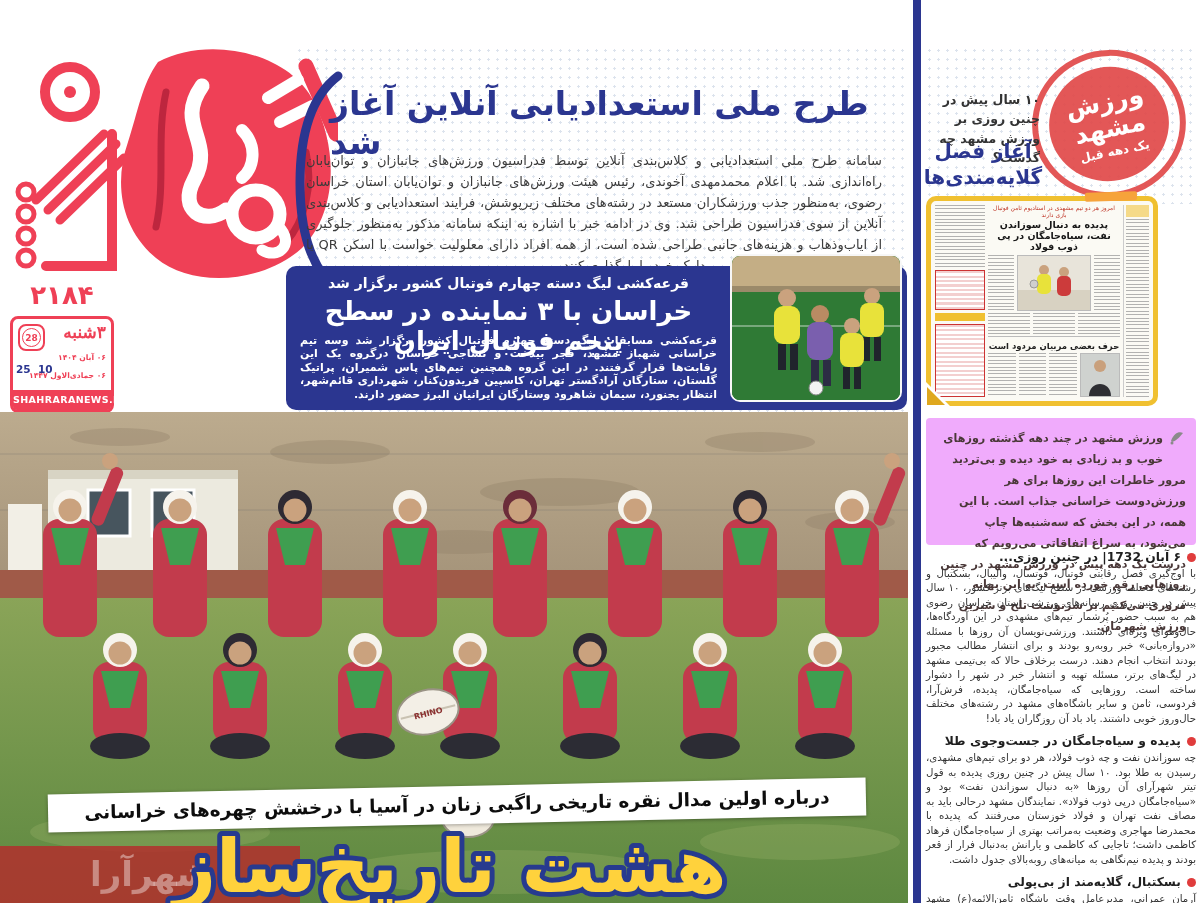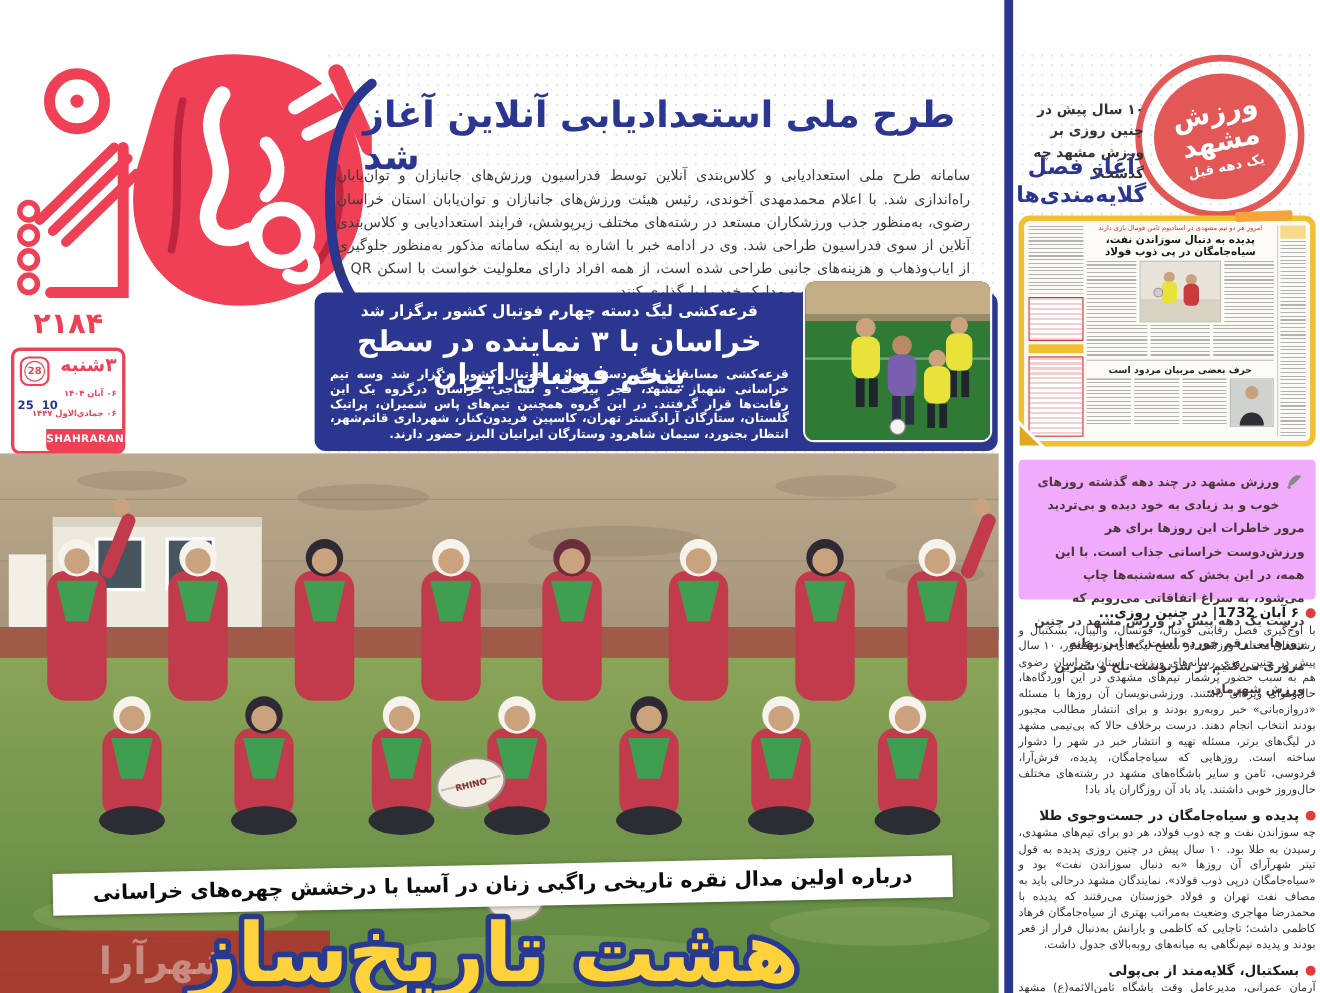"پدیده به دنبال سوزاندن نفت،" #clipping { width: 270px -> 232px }
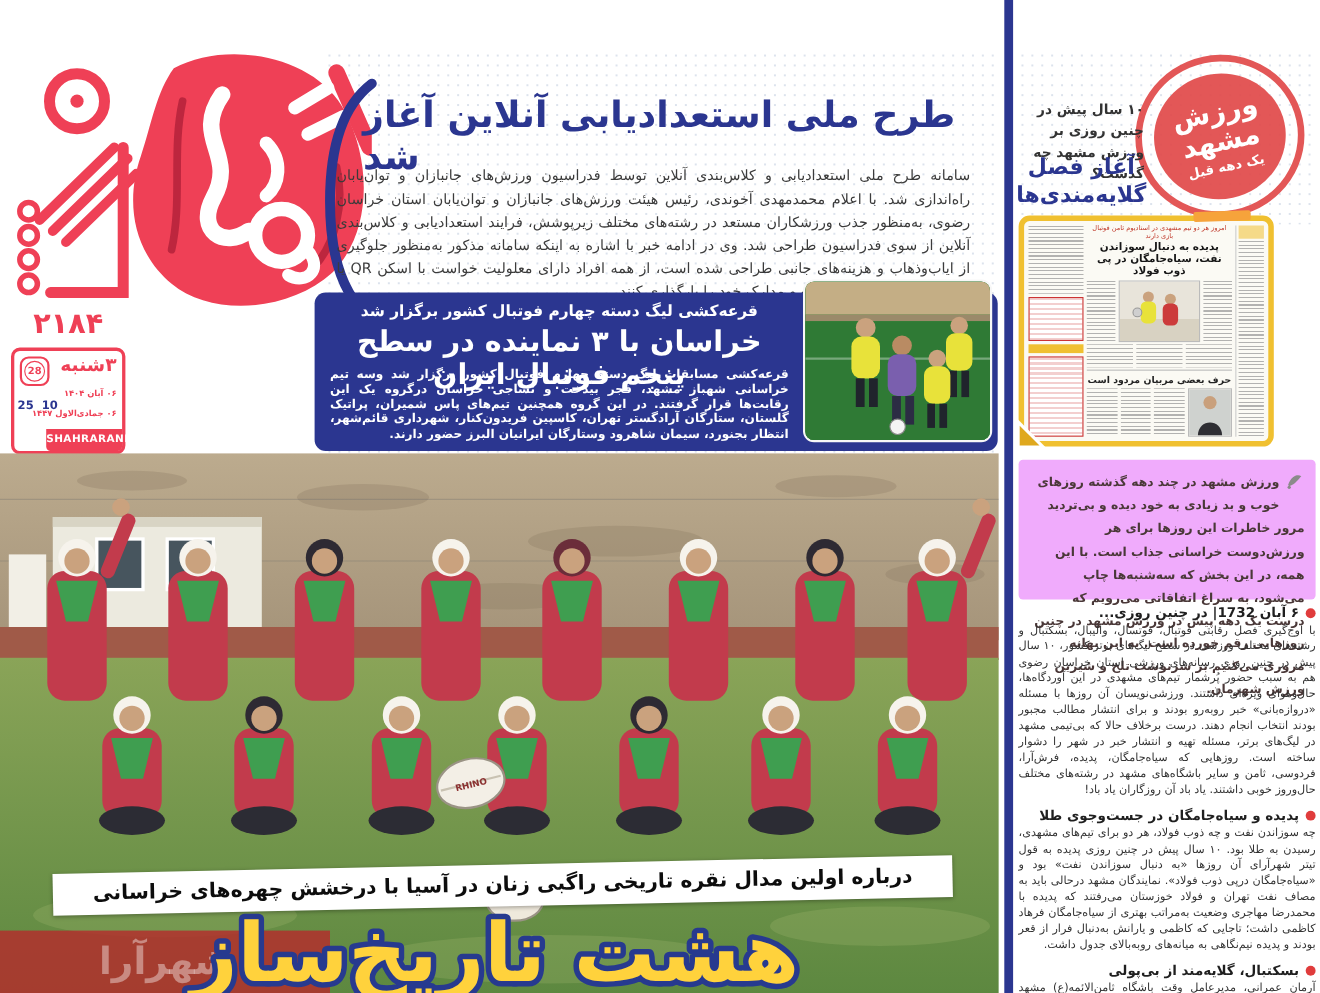"۳شنبه" #weekday { font-family: none -> Liberation Serif, serif }
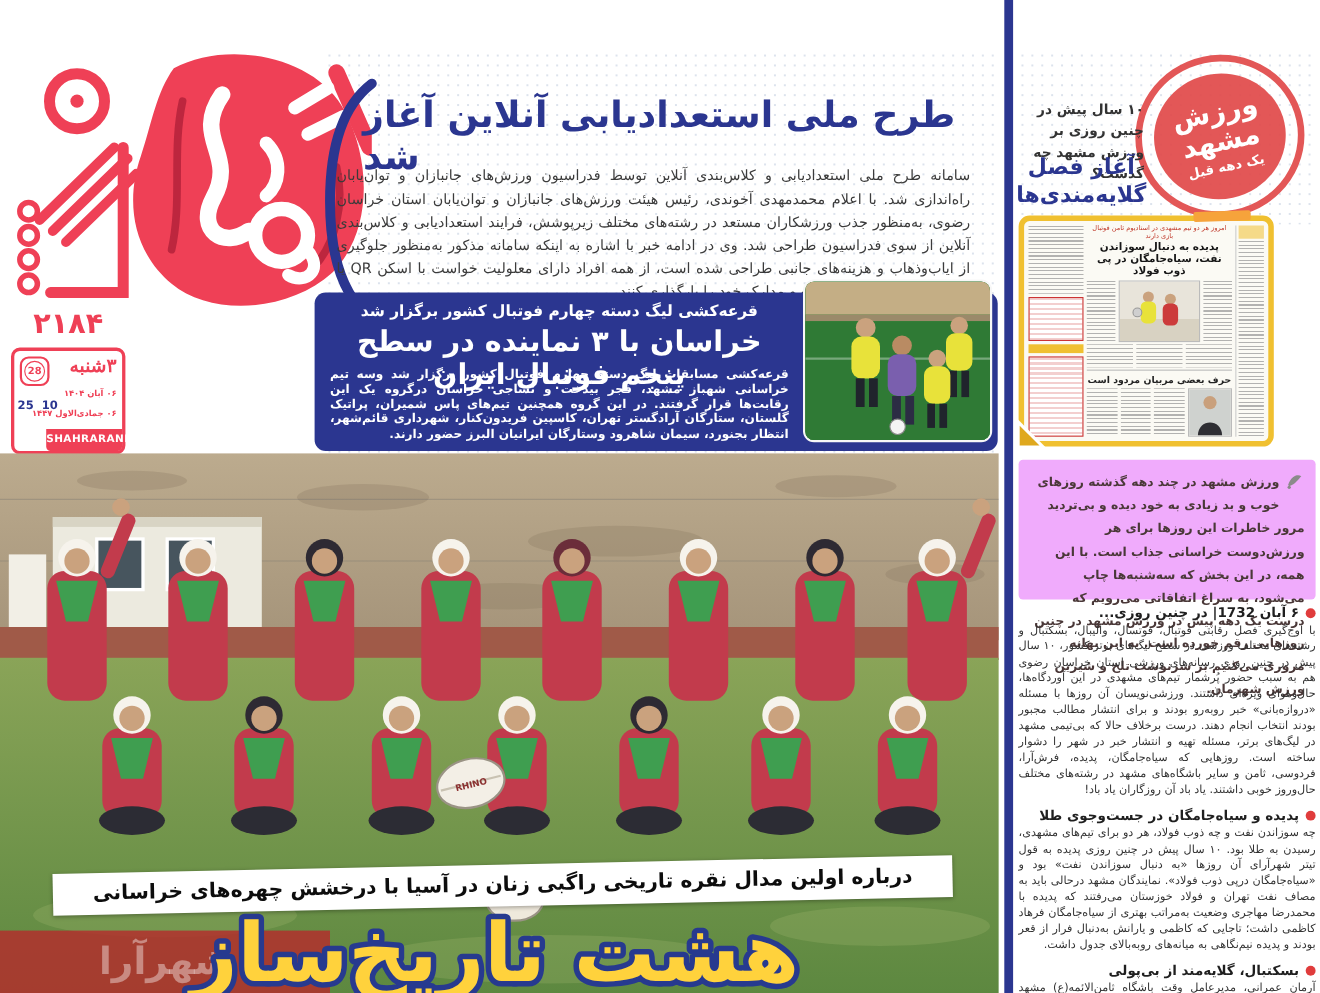"SHAHRARANEWS.IR" #url-bar { margin-left: 29px -> none }
